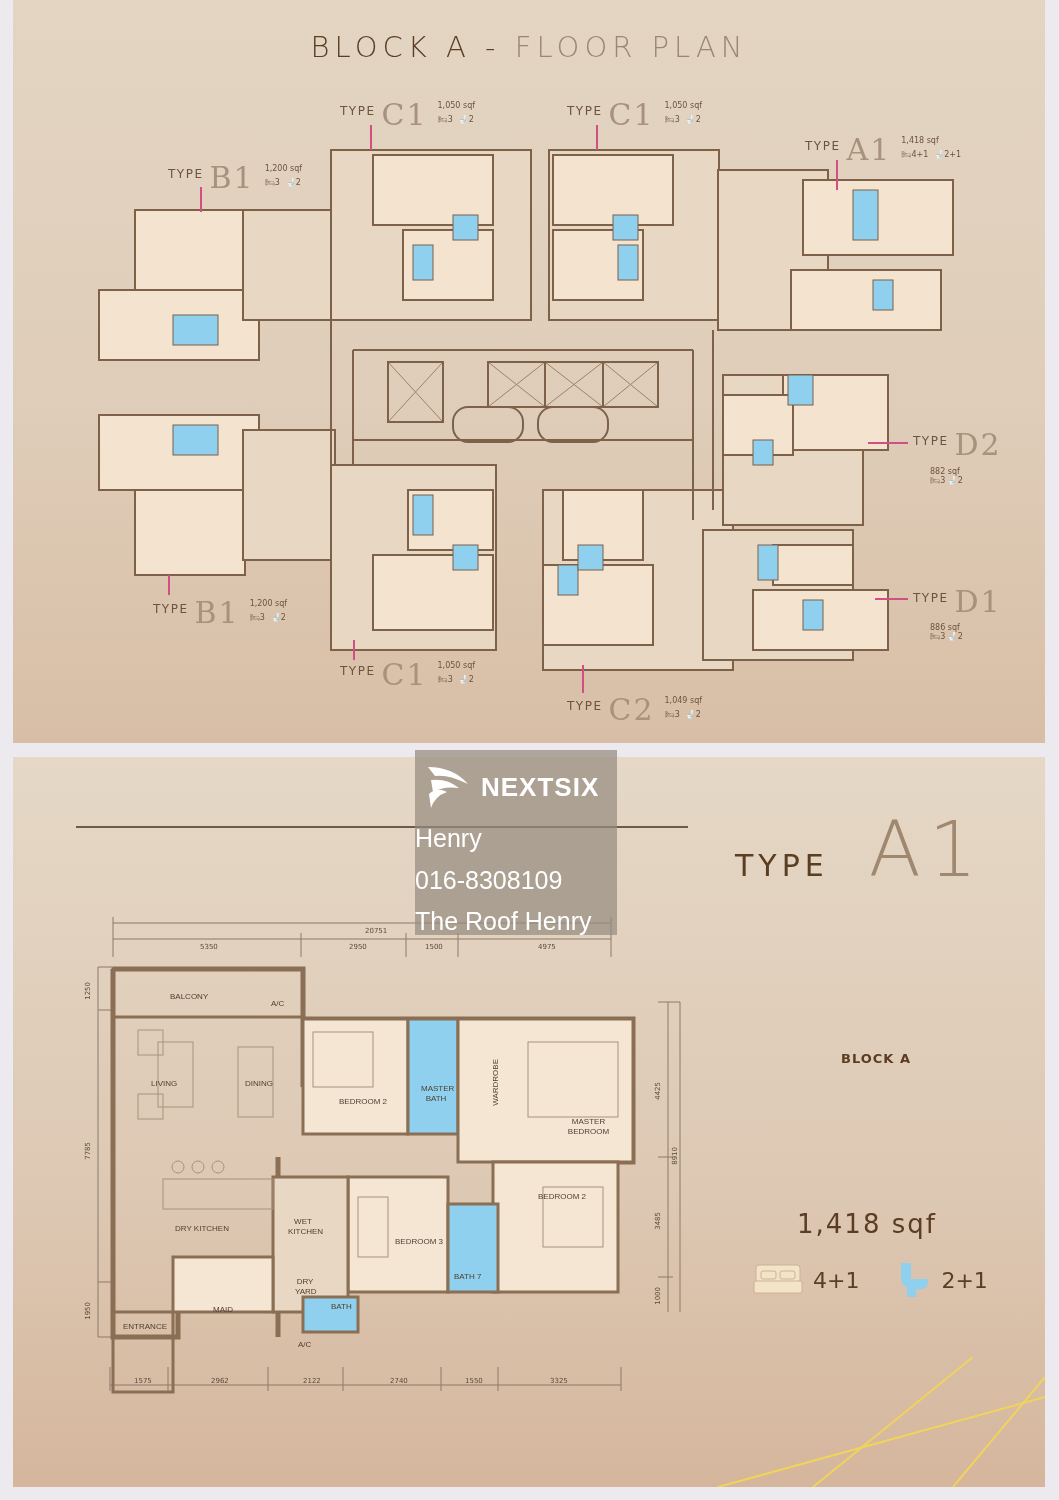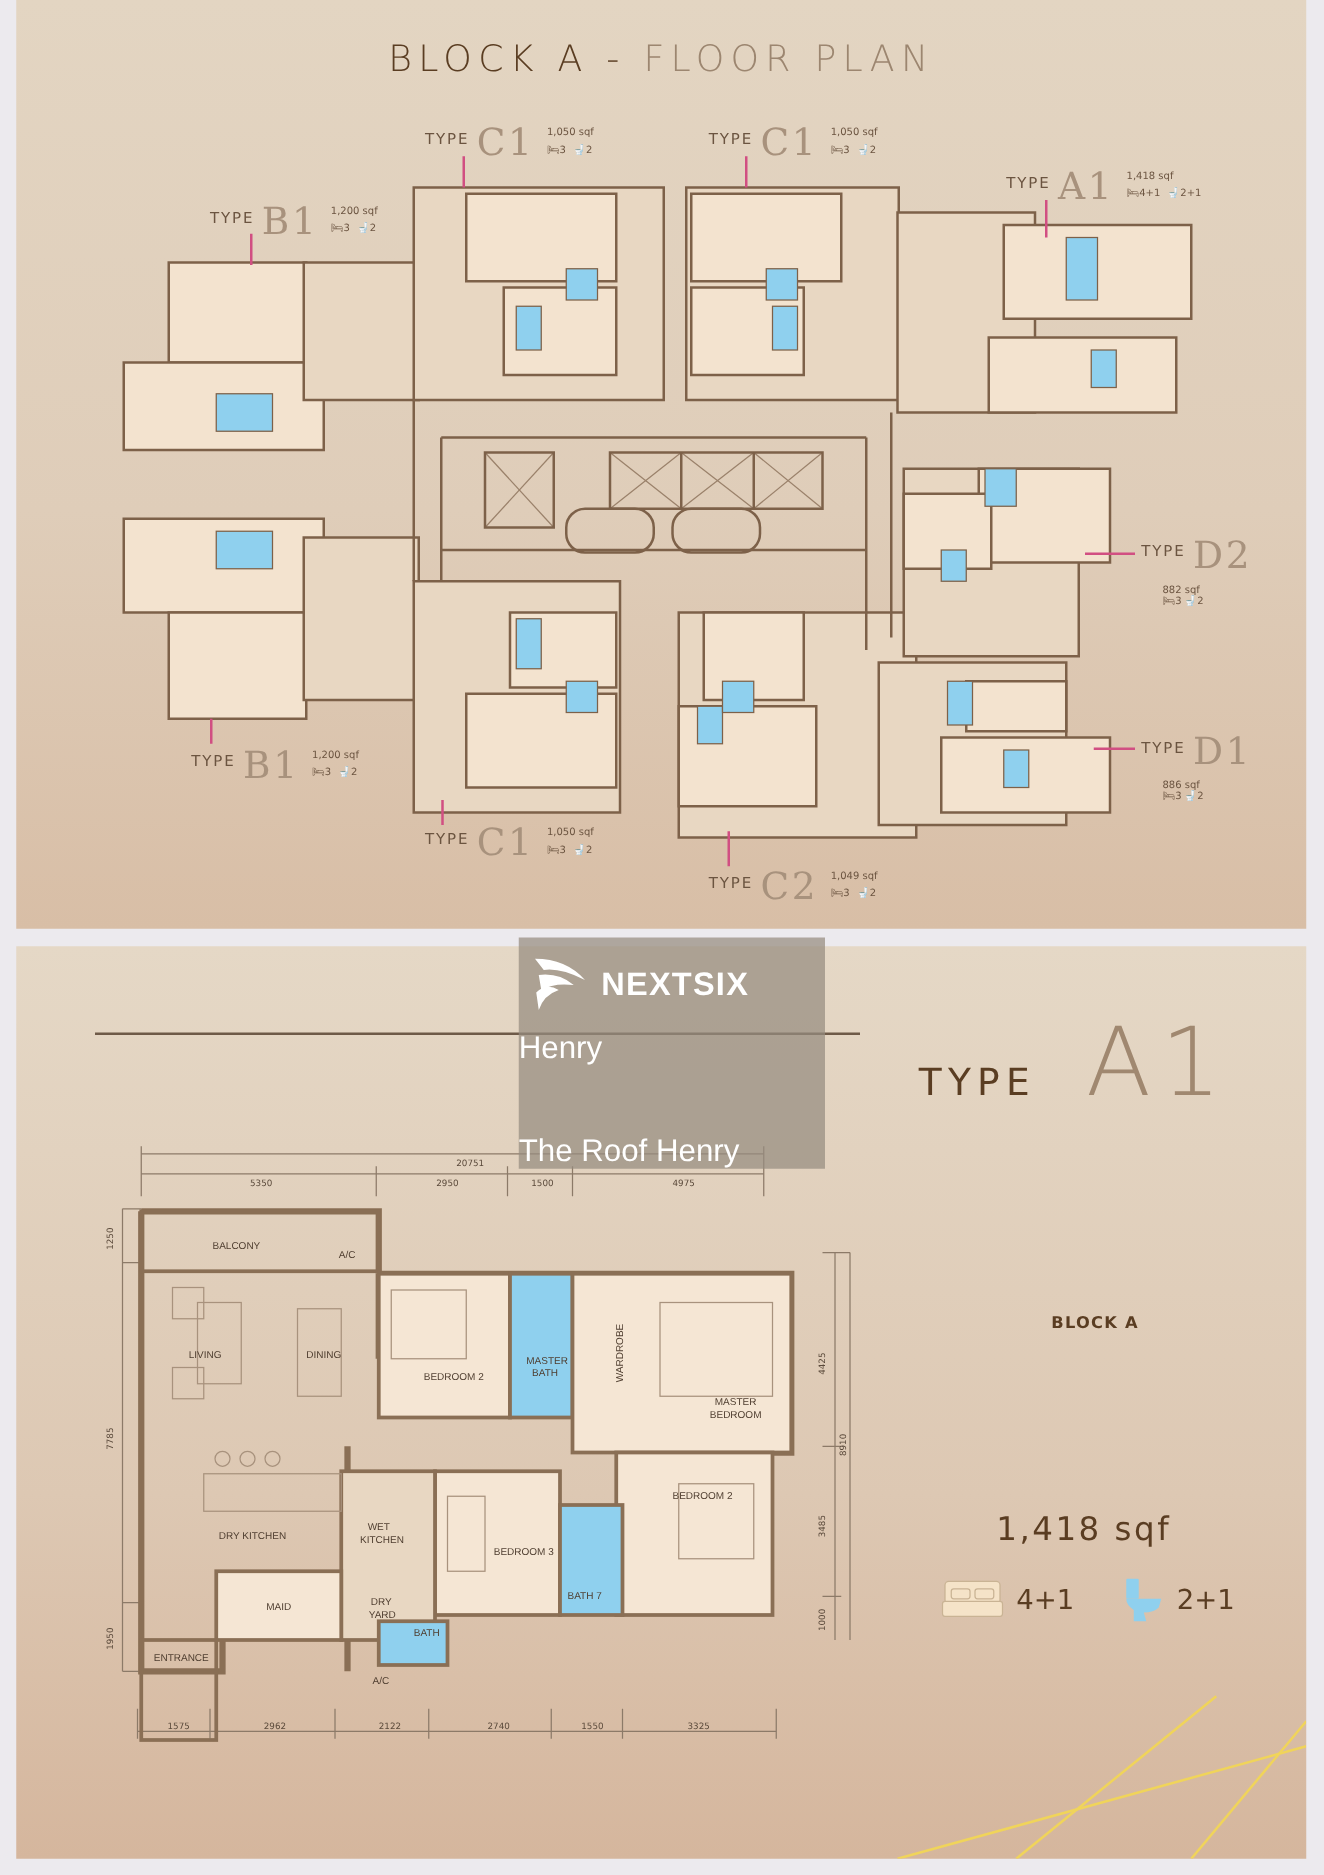"NEXTSIX" .watermark { width: 245px -> 202px }
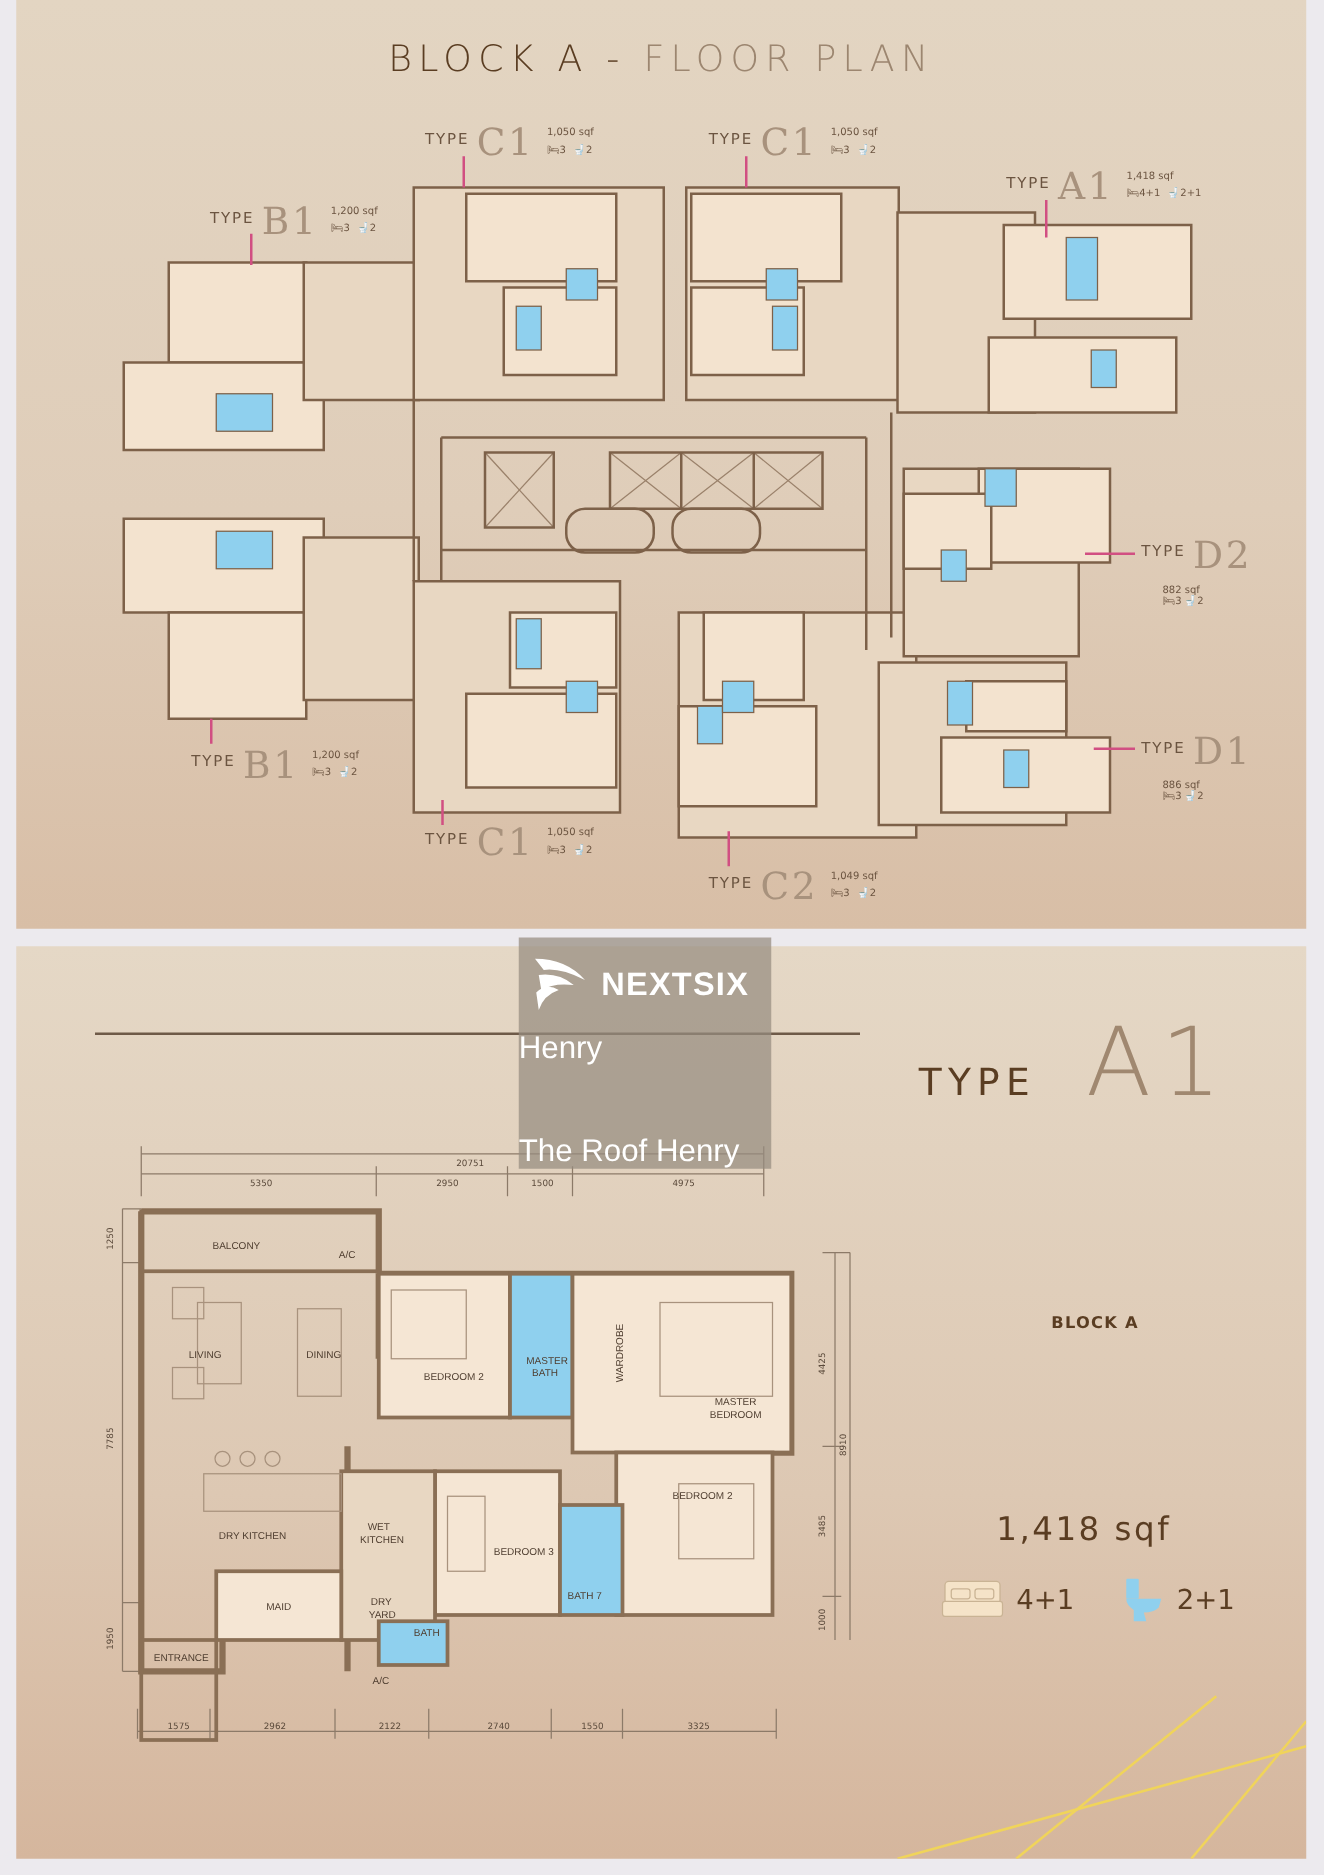"016-8308109" div.wm-line { html: none -> <div>016-8308109</div> }
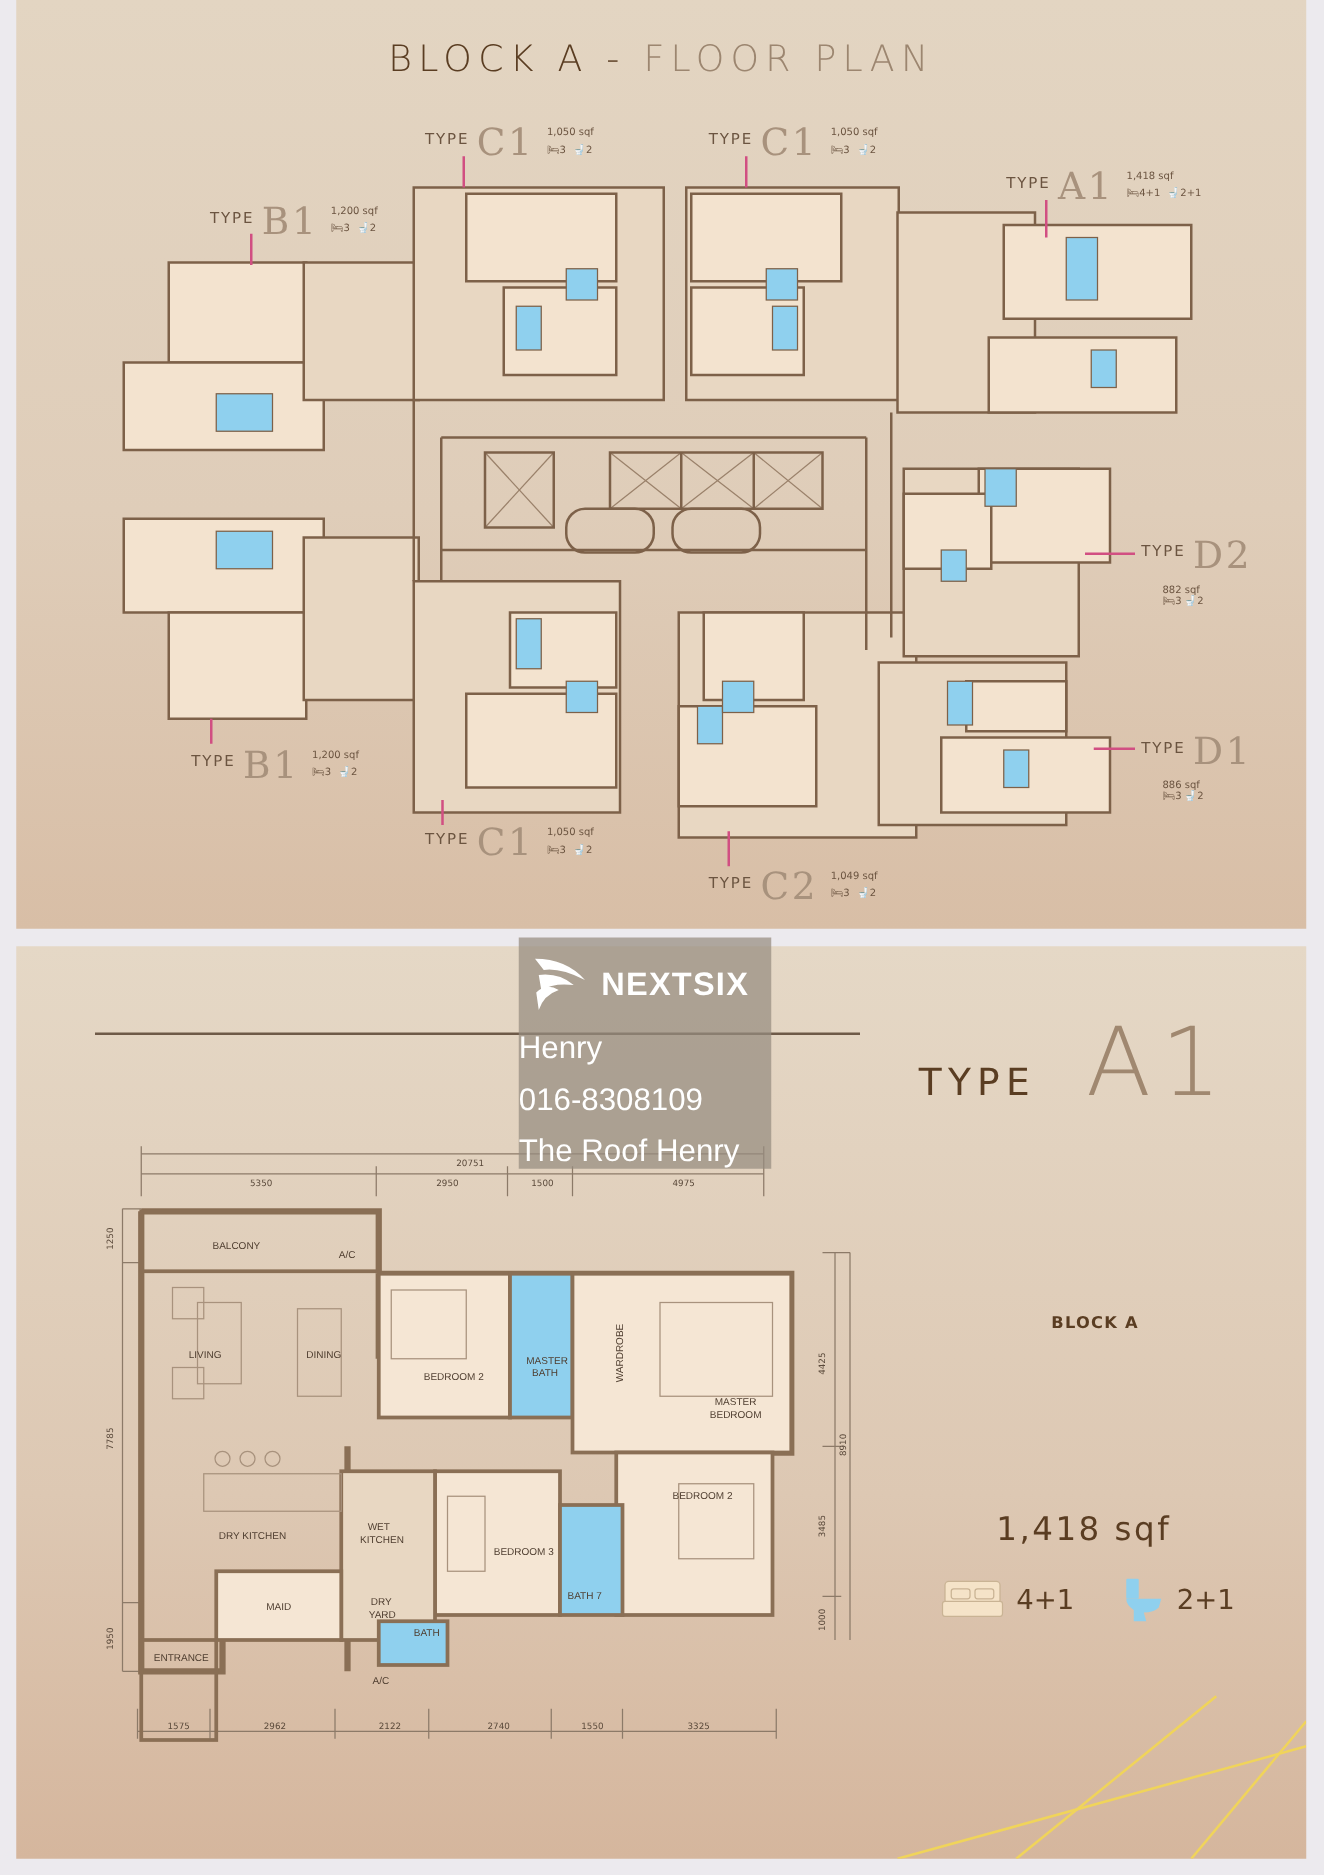"MAID" div.room-lbl { top: 524px -> 548px }
